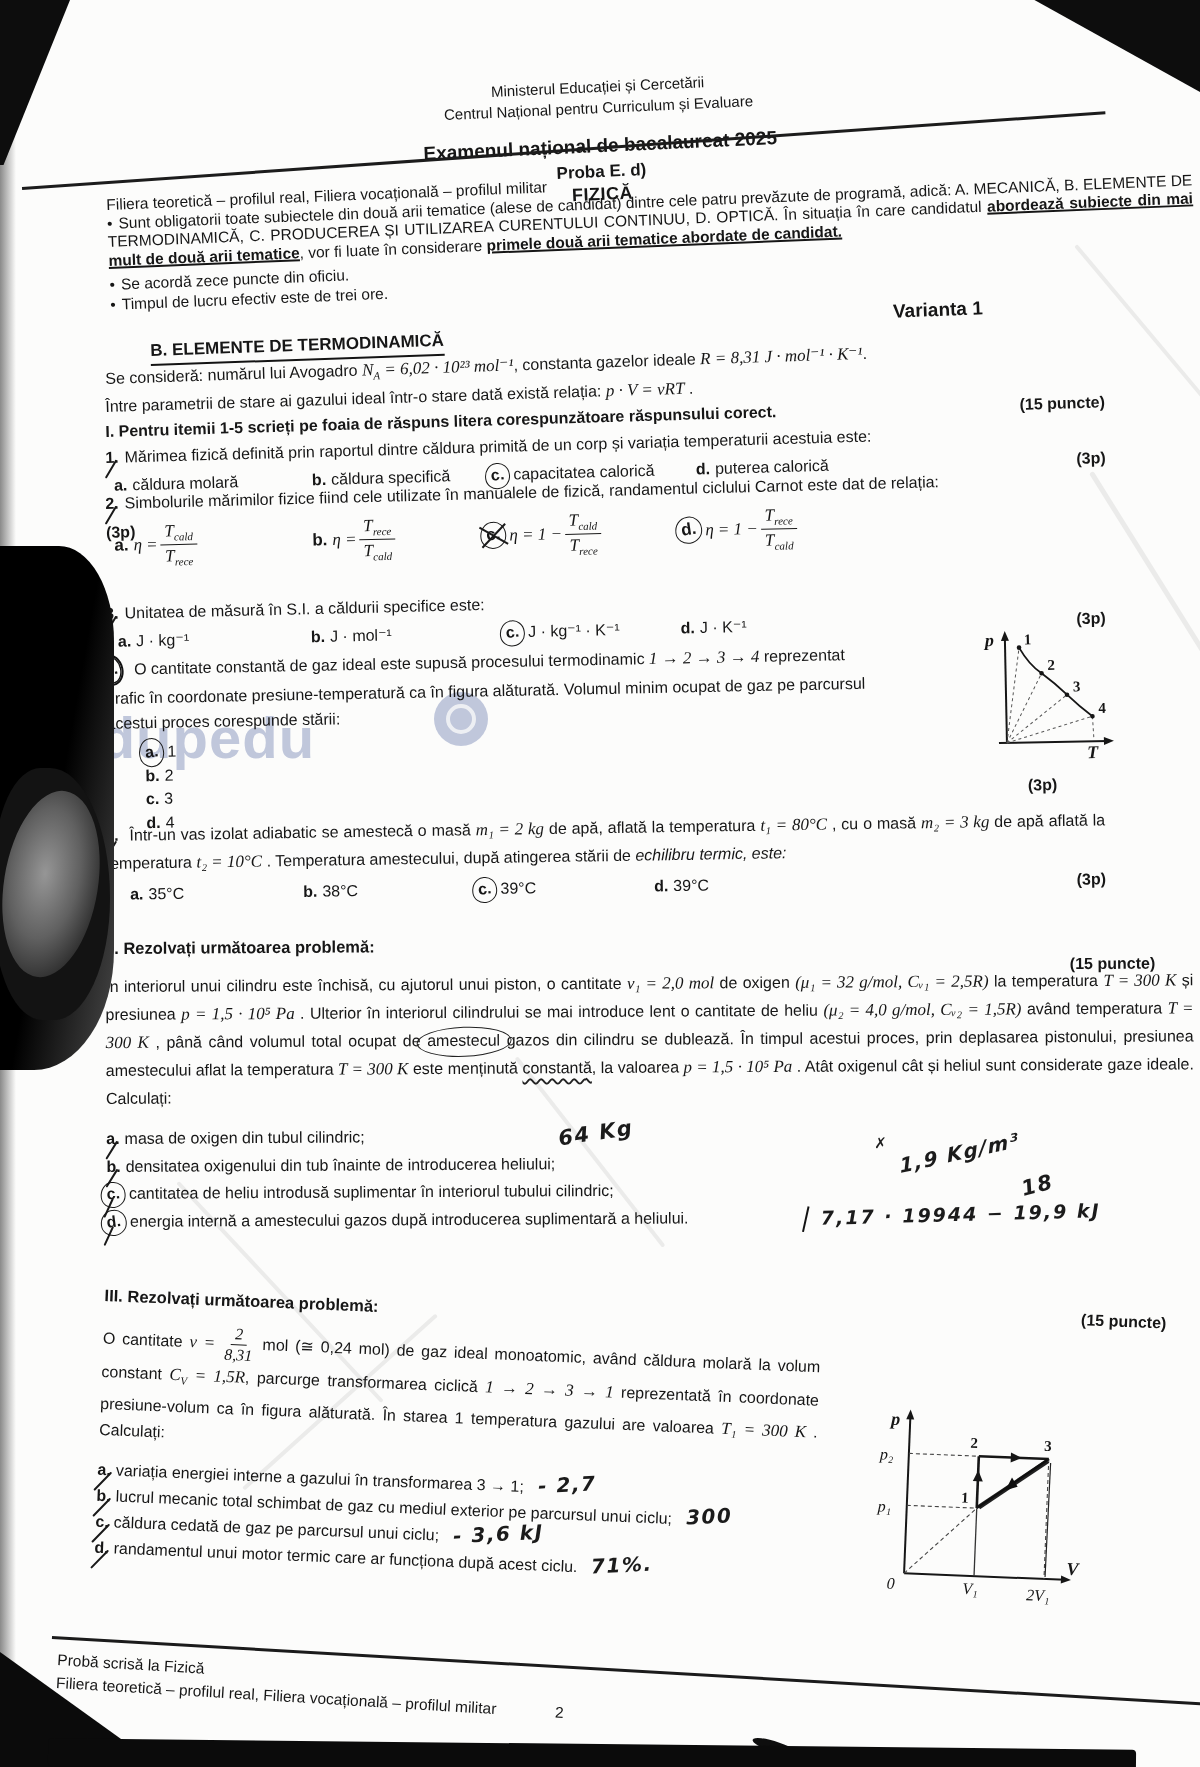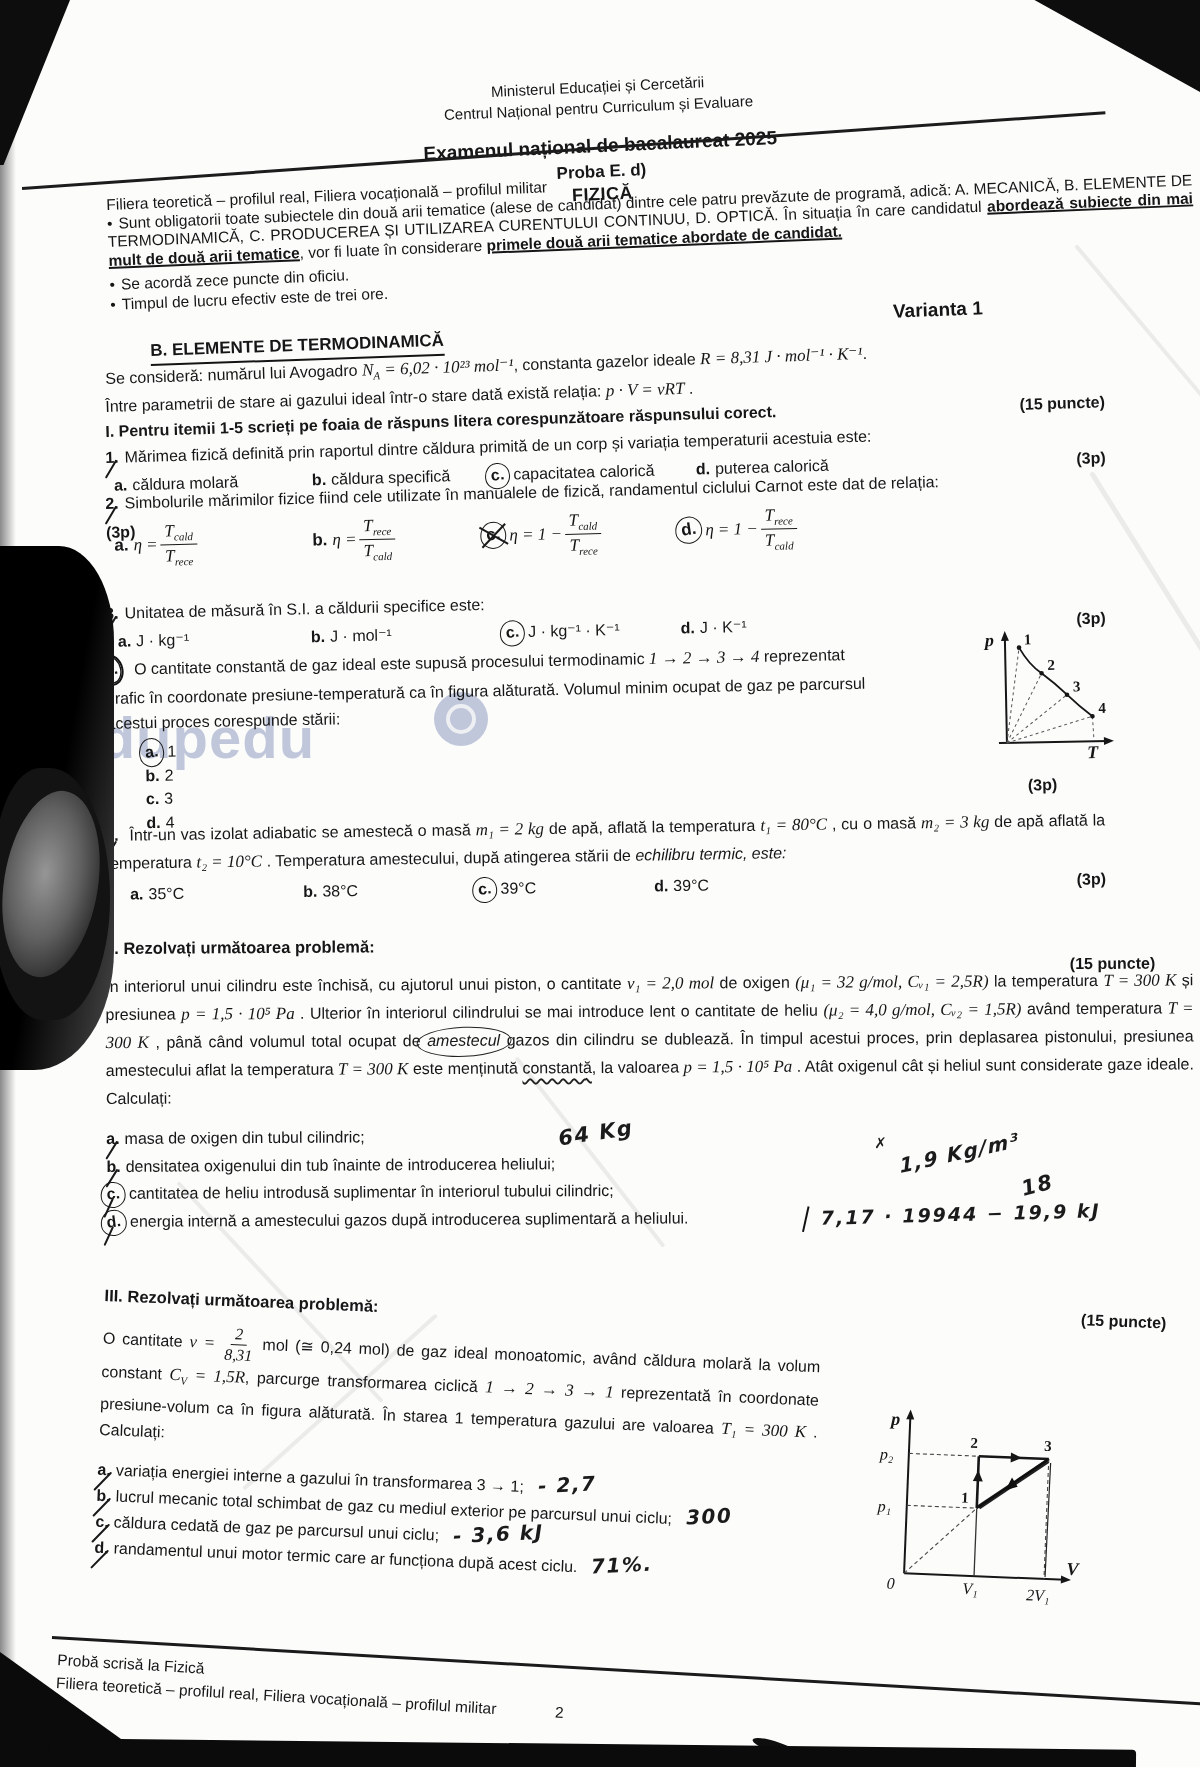"amestecul" .pen-ellipse { font-style: italic -> none }
